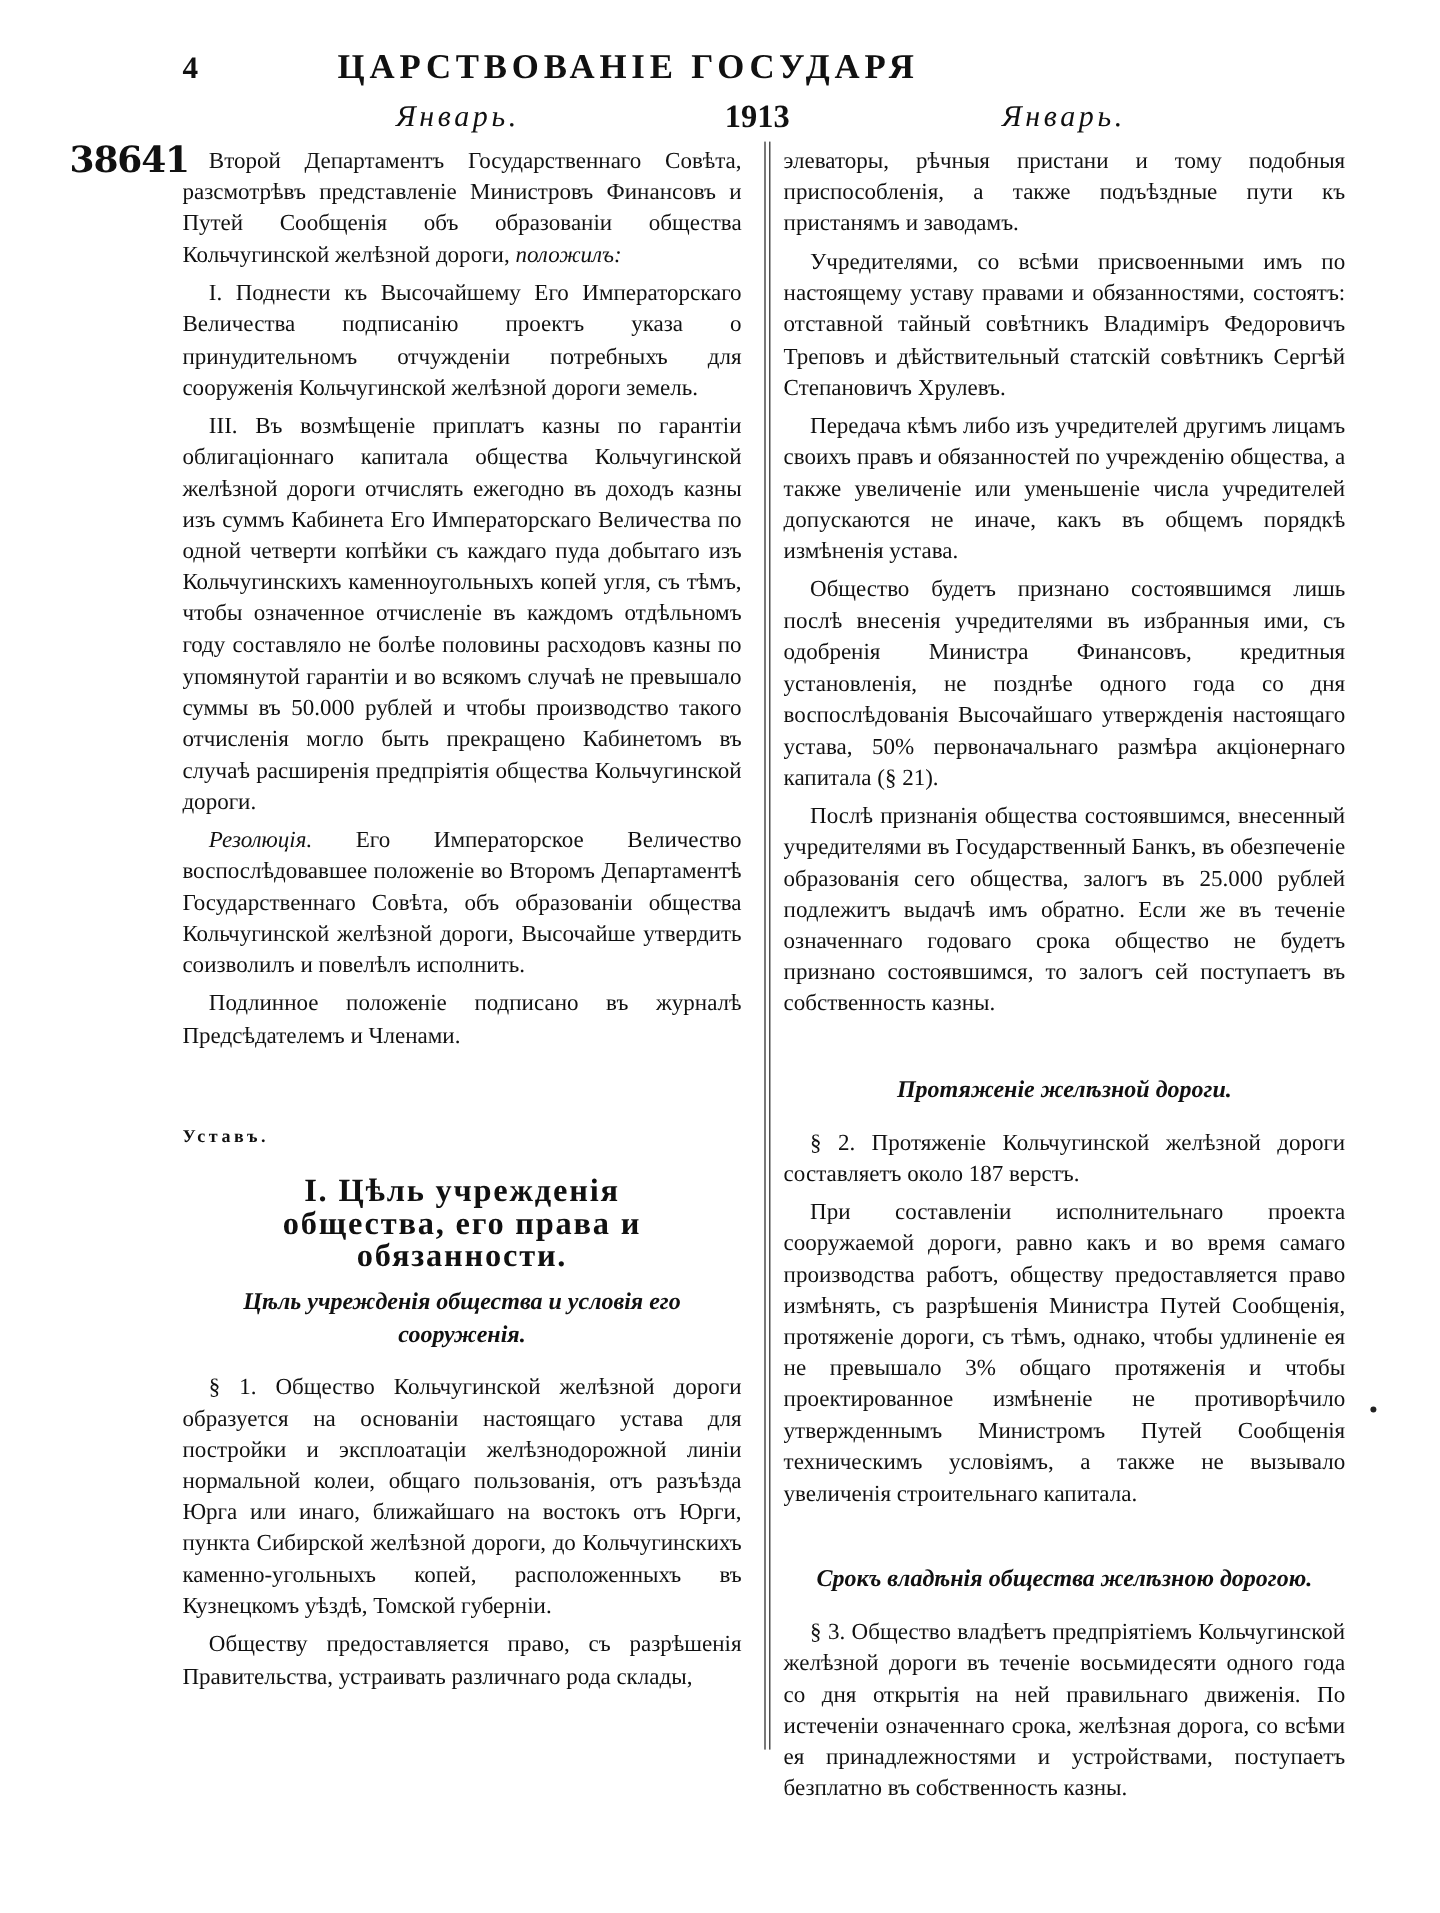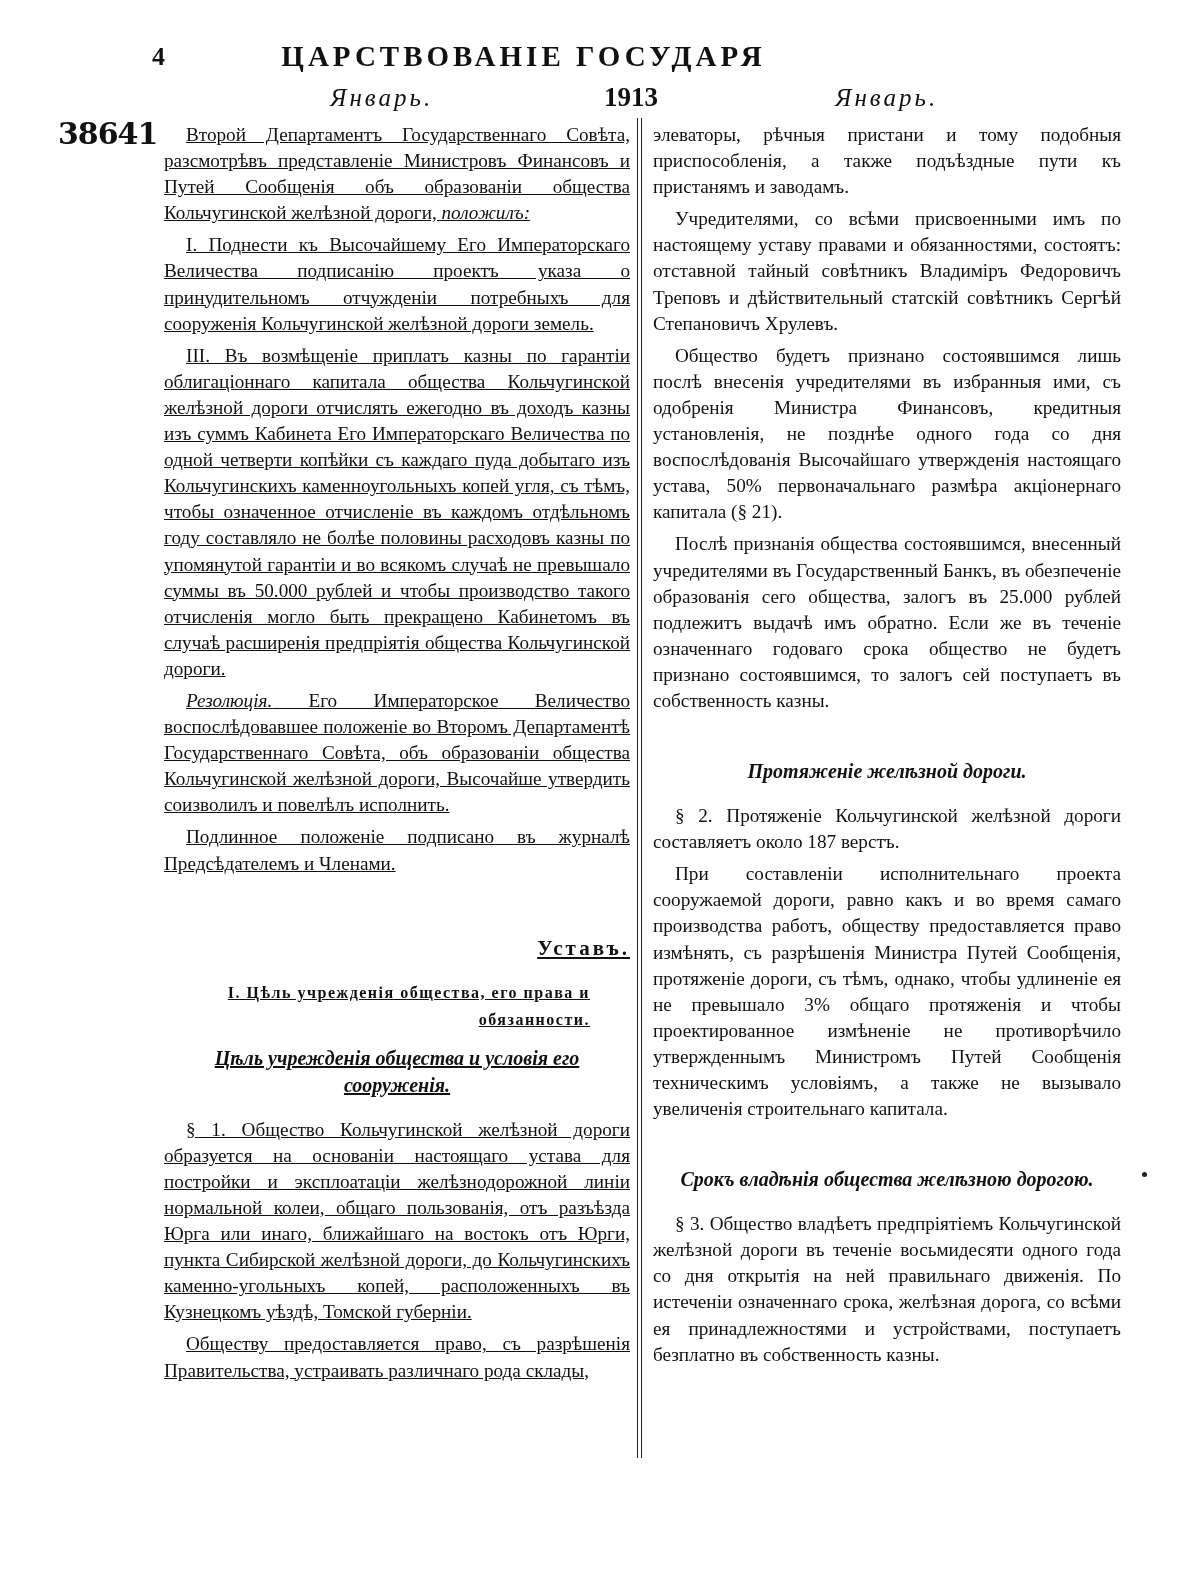"Второй Департаментъ Государственнаго" .col.left { left: 164px -> 152px; text-decoration: underline -> none }
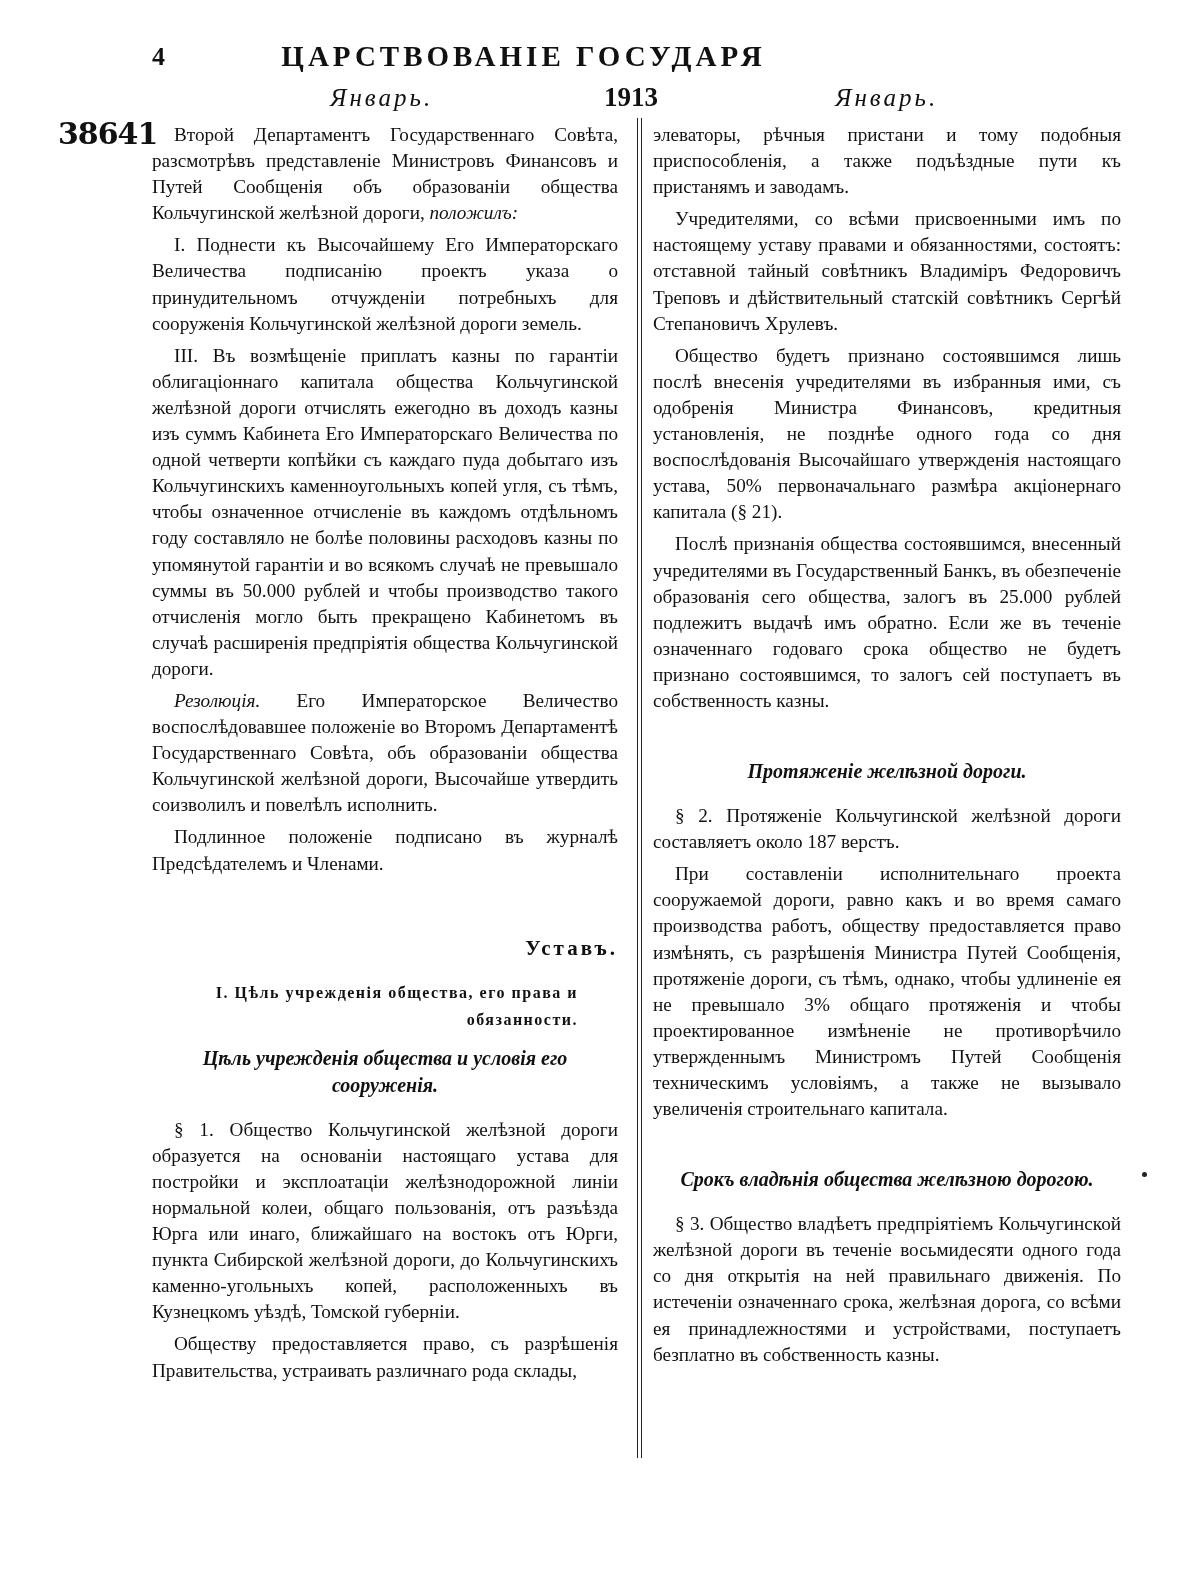"Передача кѣмъ либо изъ учредителей" p { html: none -> <p>Передача кѣмъ либо изъ учредителей другимъ лицамъ своихъ правъ и обязанностей по учрежденію общества, а также увеличеніе или уменьшеніе числа учредителей допускаются не иначе, какъ въ общемъ порядкѣ измѣненія устава.</p> }
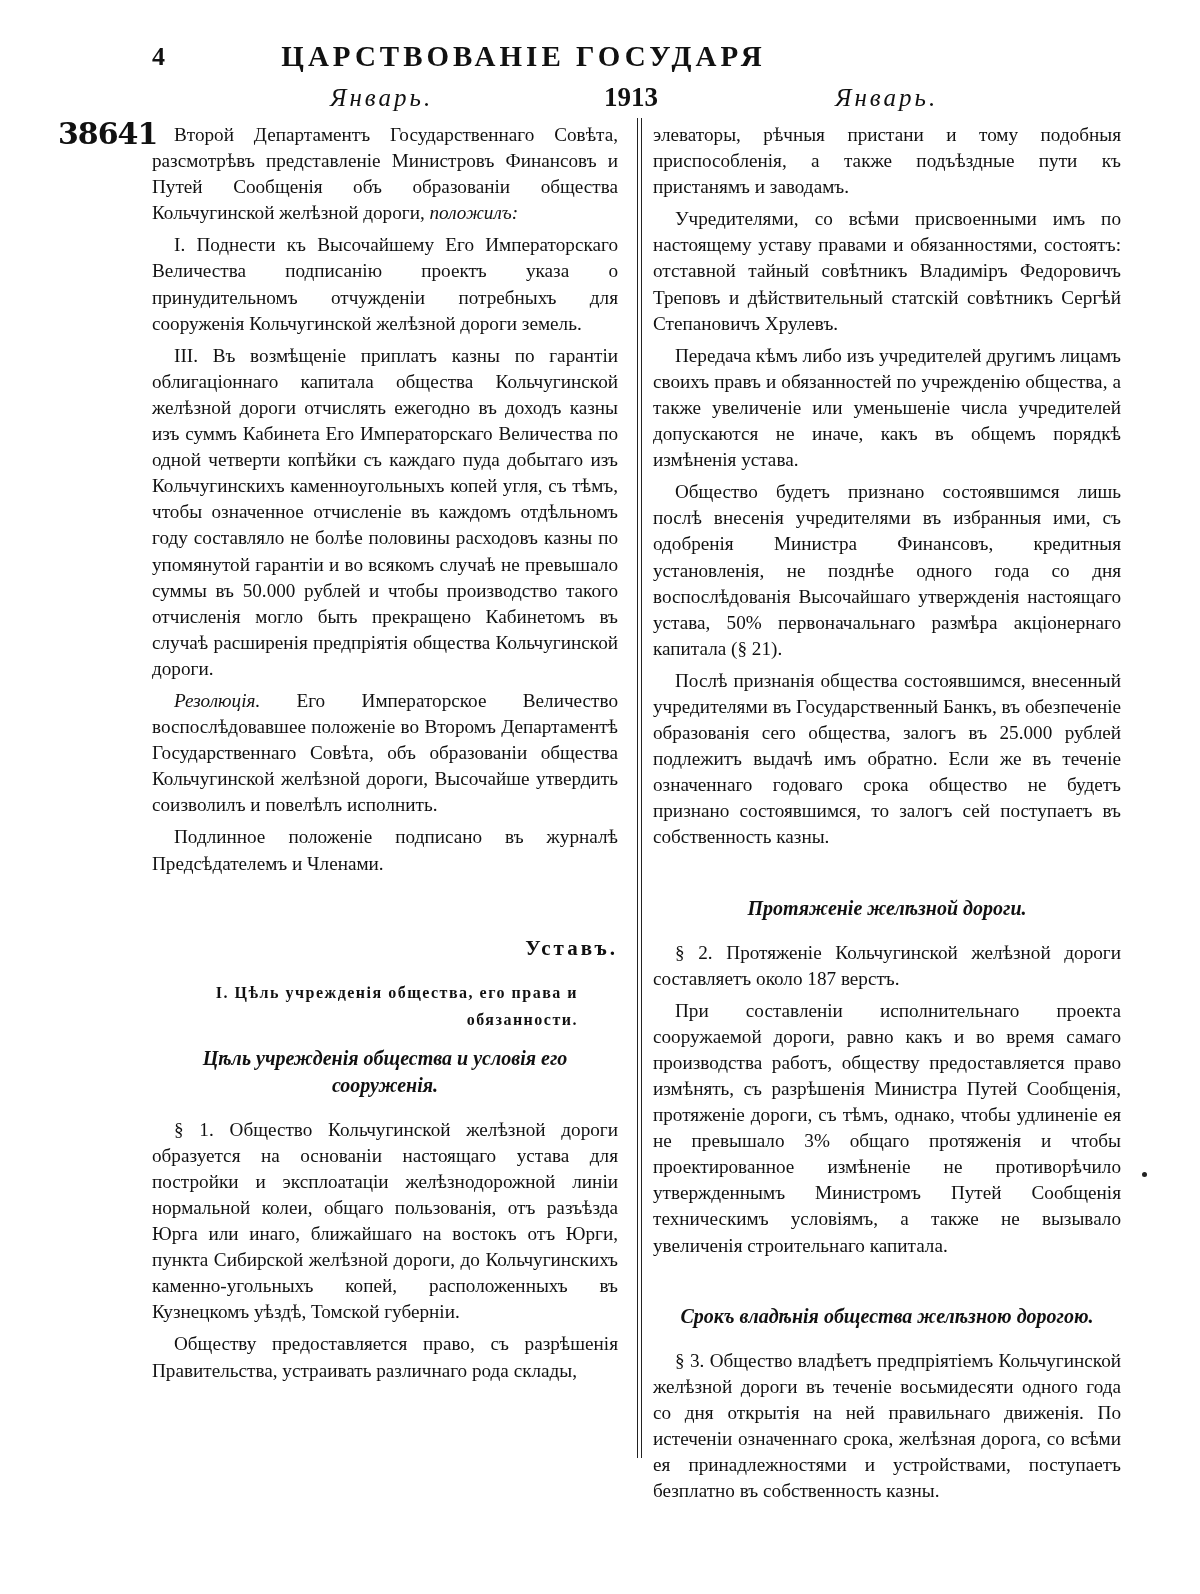"Уставъ." .section-title { font-size: 21px -> 15px; text-align: right -> left }
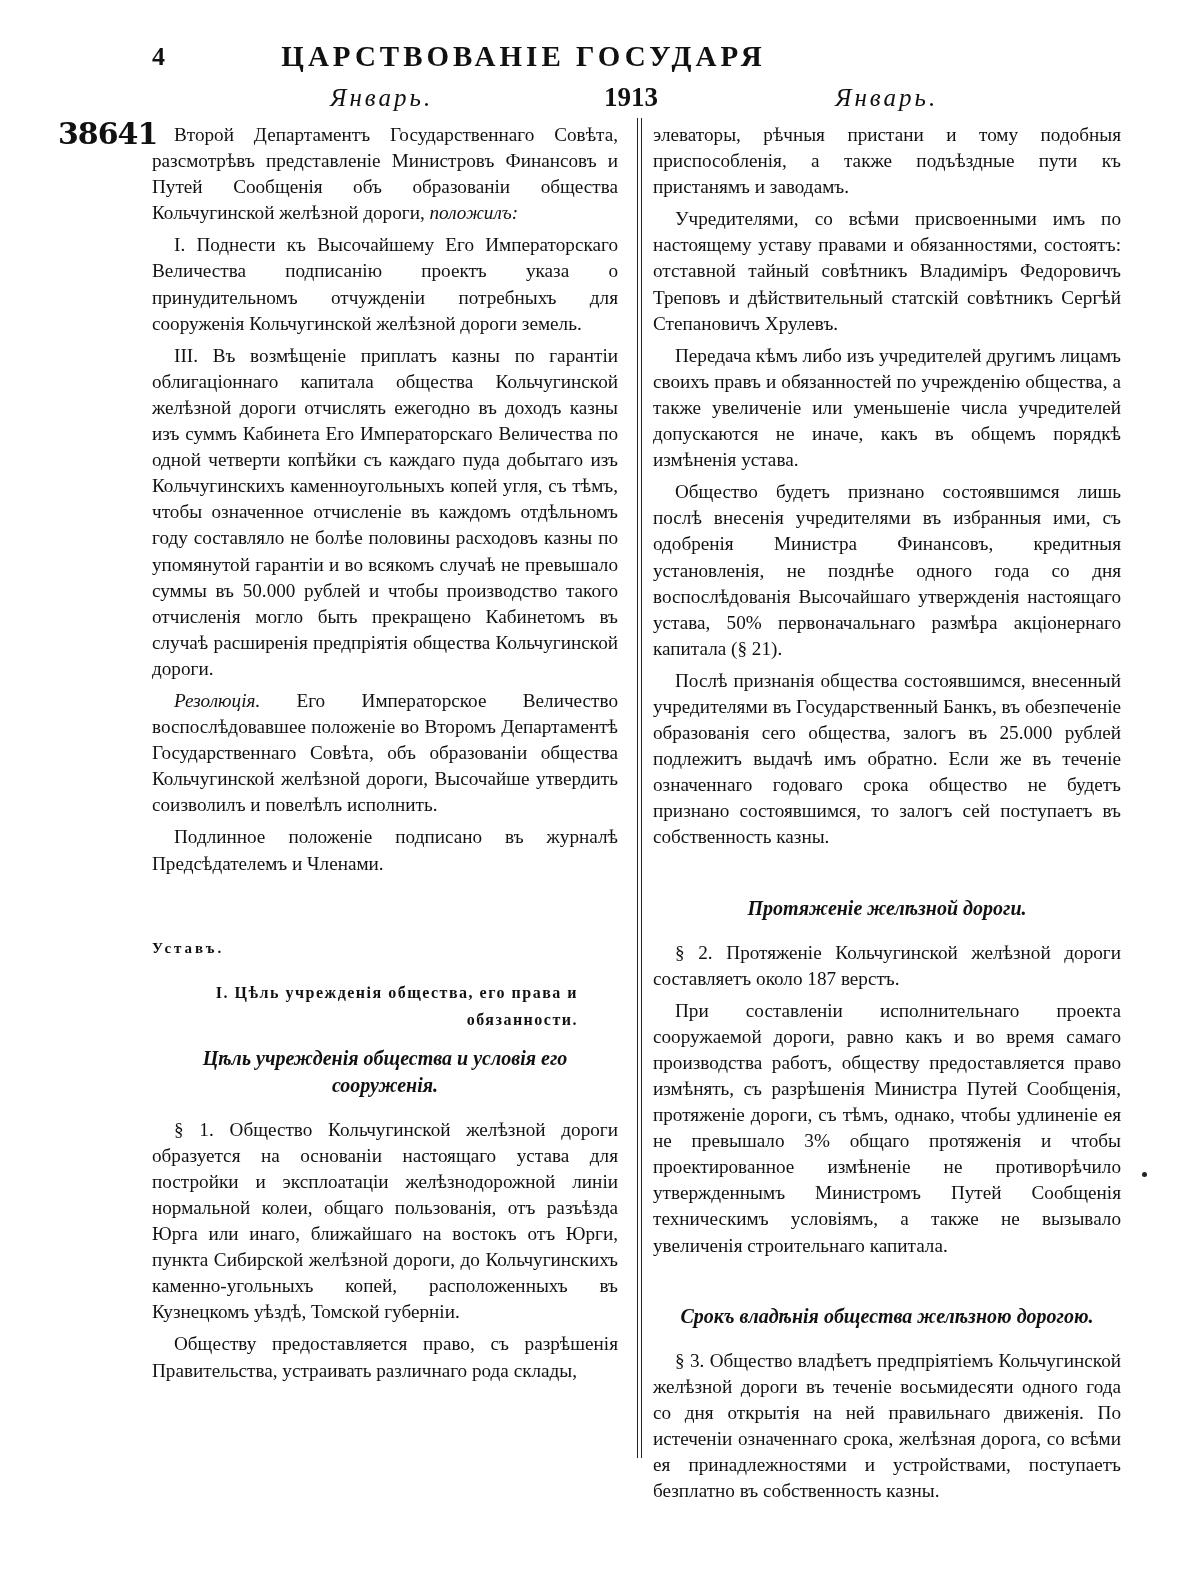"I. Цѣль учрежденія общества, его" .chapter-title { font-size: 16px -> 27px; text-align: right -> center }
